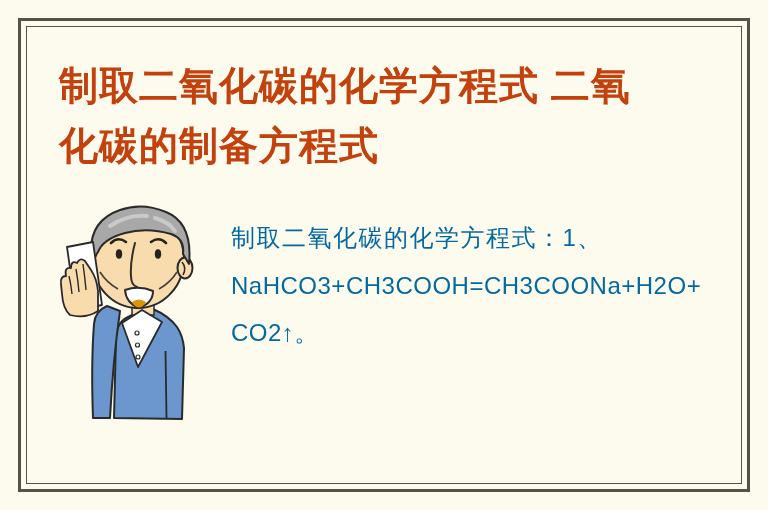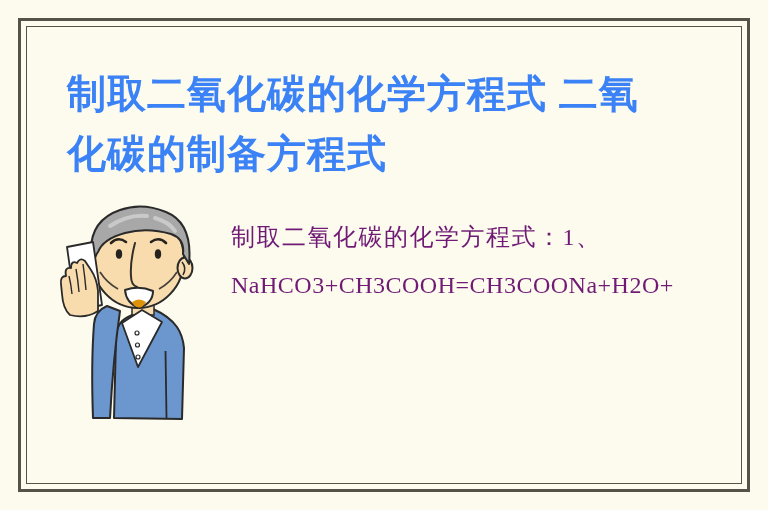"制取二氧化碳的化学方程式 二氧" .title { color: #3b82f6 -> #c2410c; margin: 8px -> 0 }
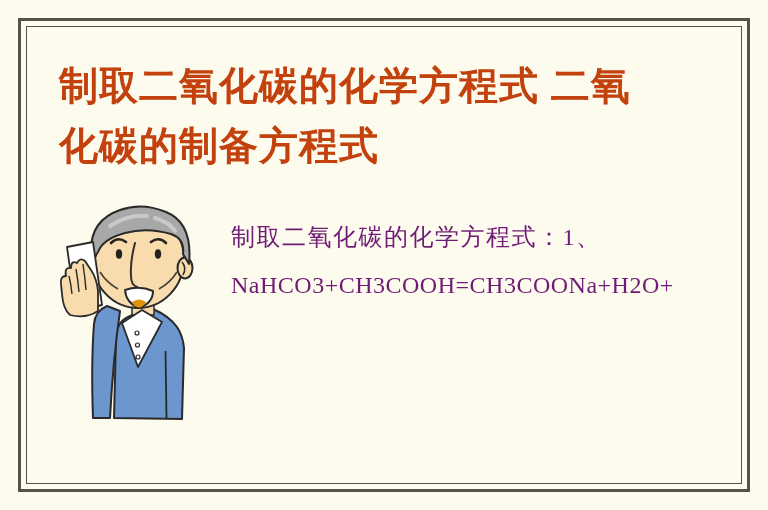"制取二氧化碳的化学方程式：1、" .body-text { color: #701a75 -> #0369a1; font-family: Liberation Serif, serif -> Liberation Sans, sans-serif }
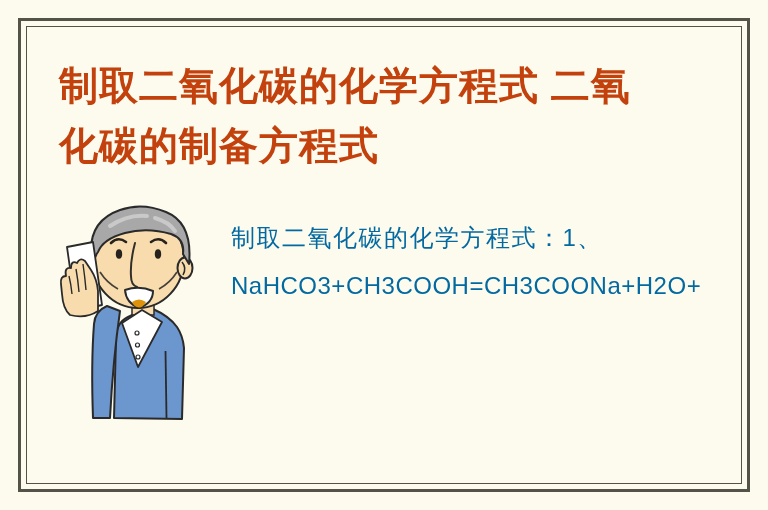"CO2↑。" div.bline { html: none -> <div>CO2↑。</div> }
